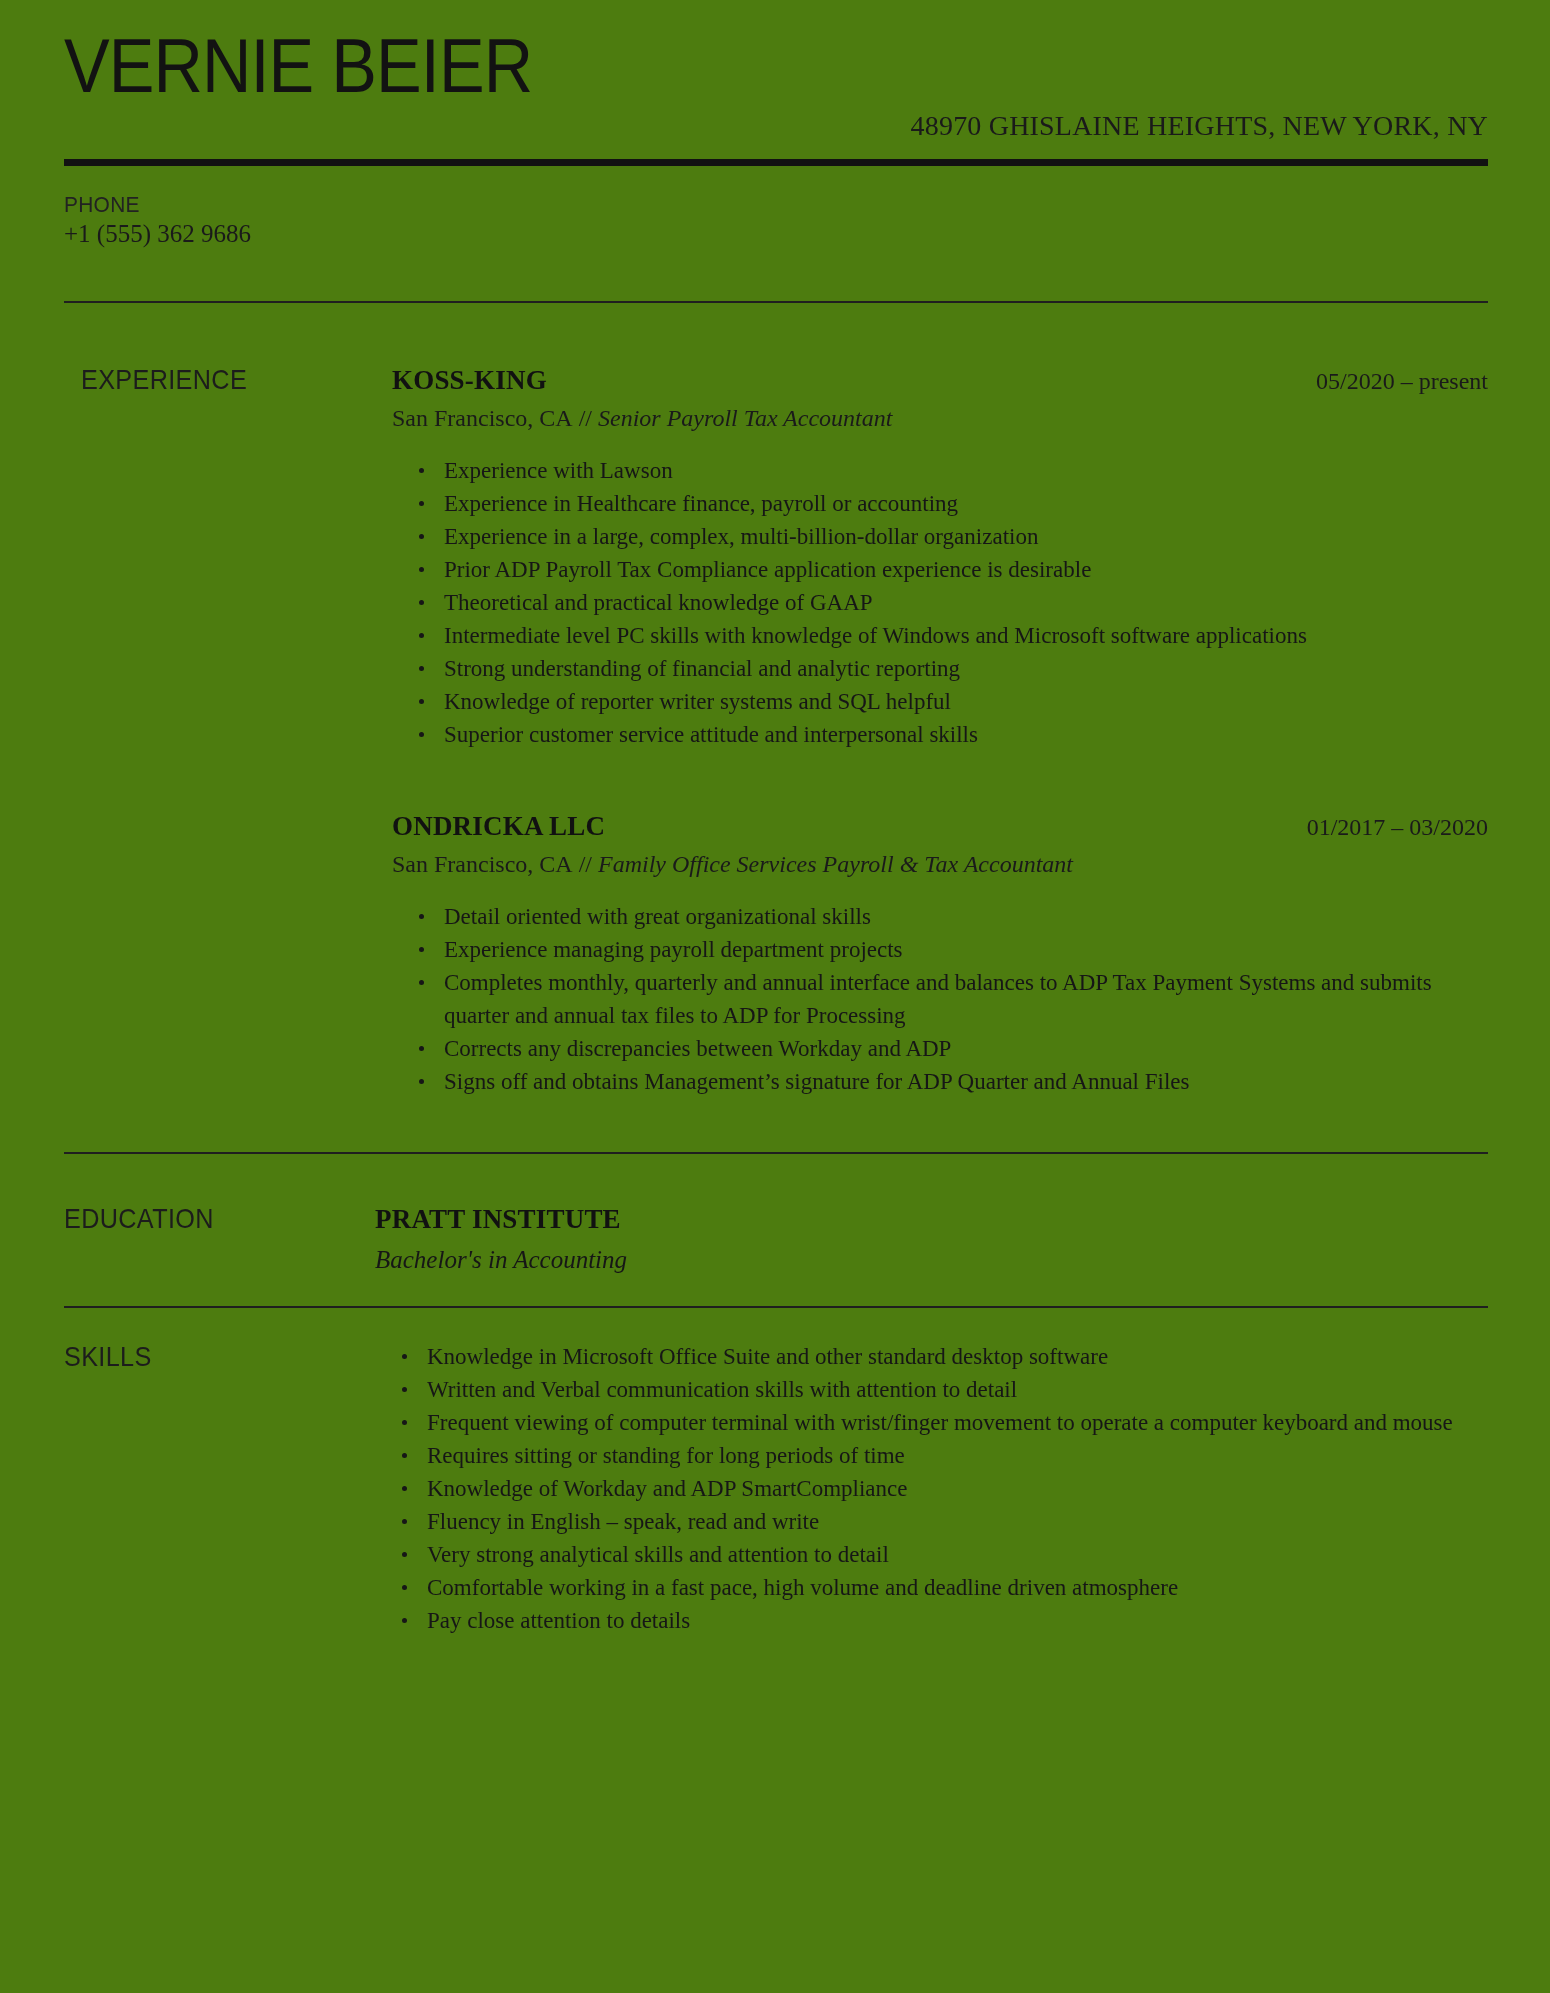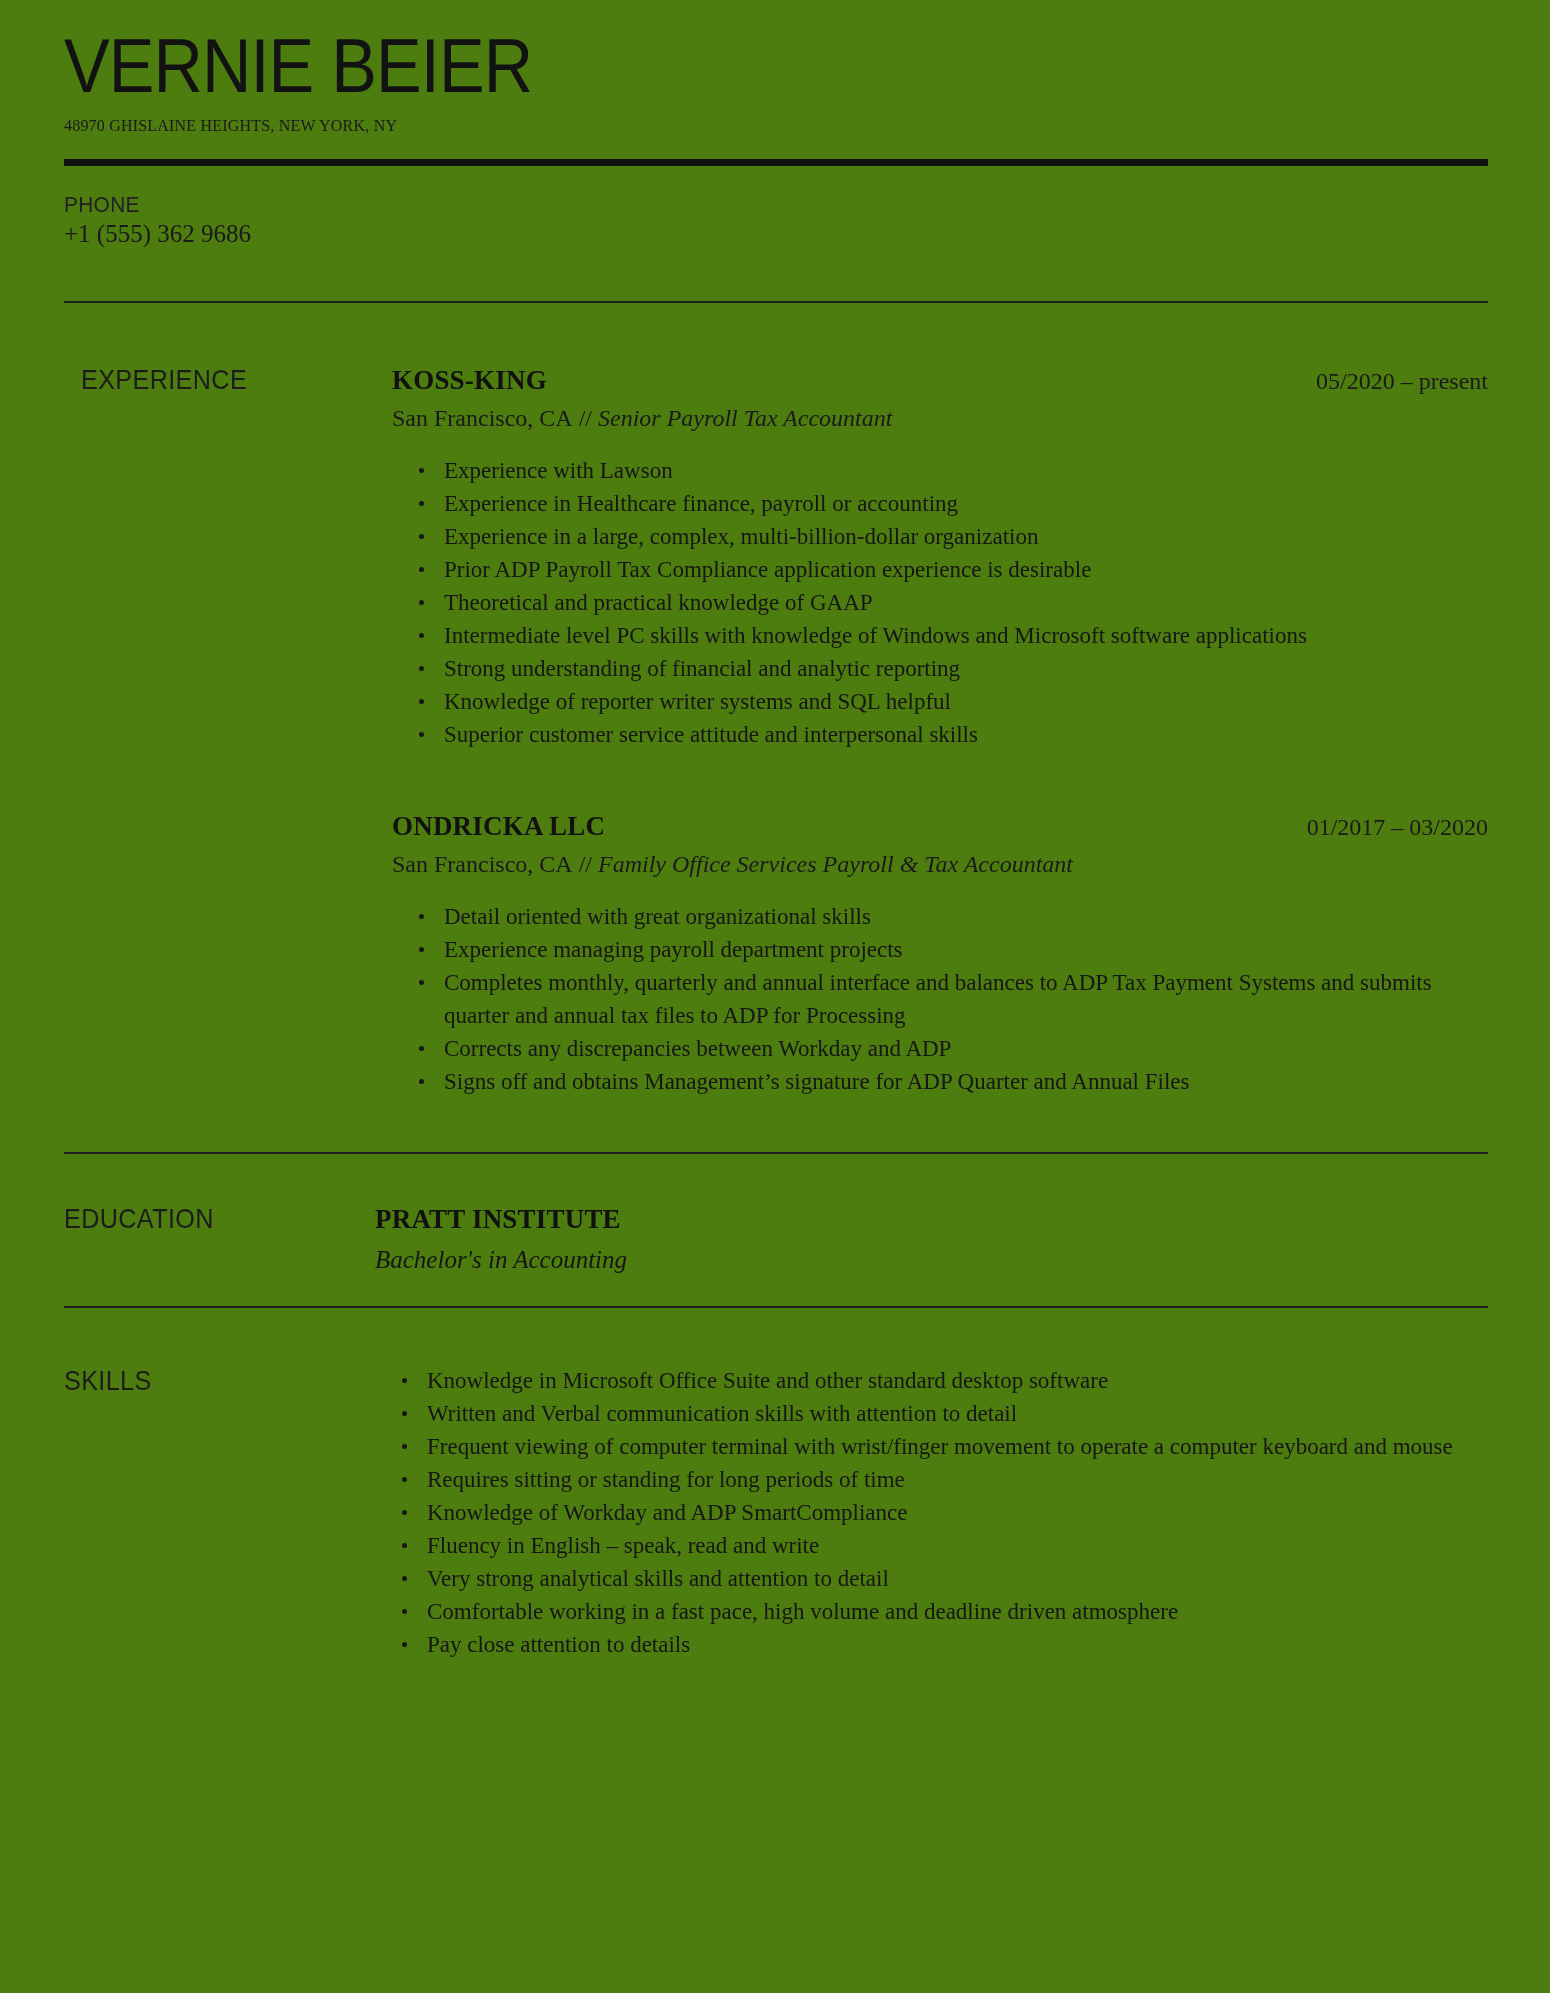"48970 GHISLAINE HEIGHTS, NEW YORK," .address { font-size: 16px -> 28px; text-align: none -> right }
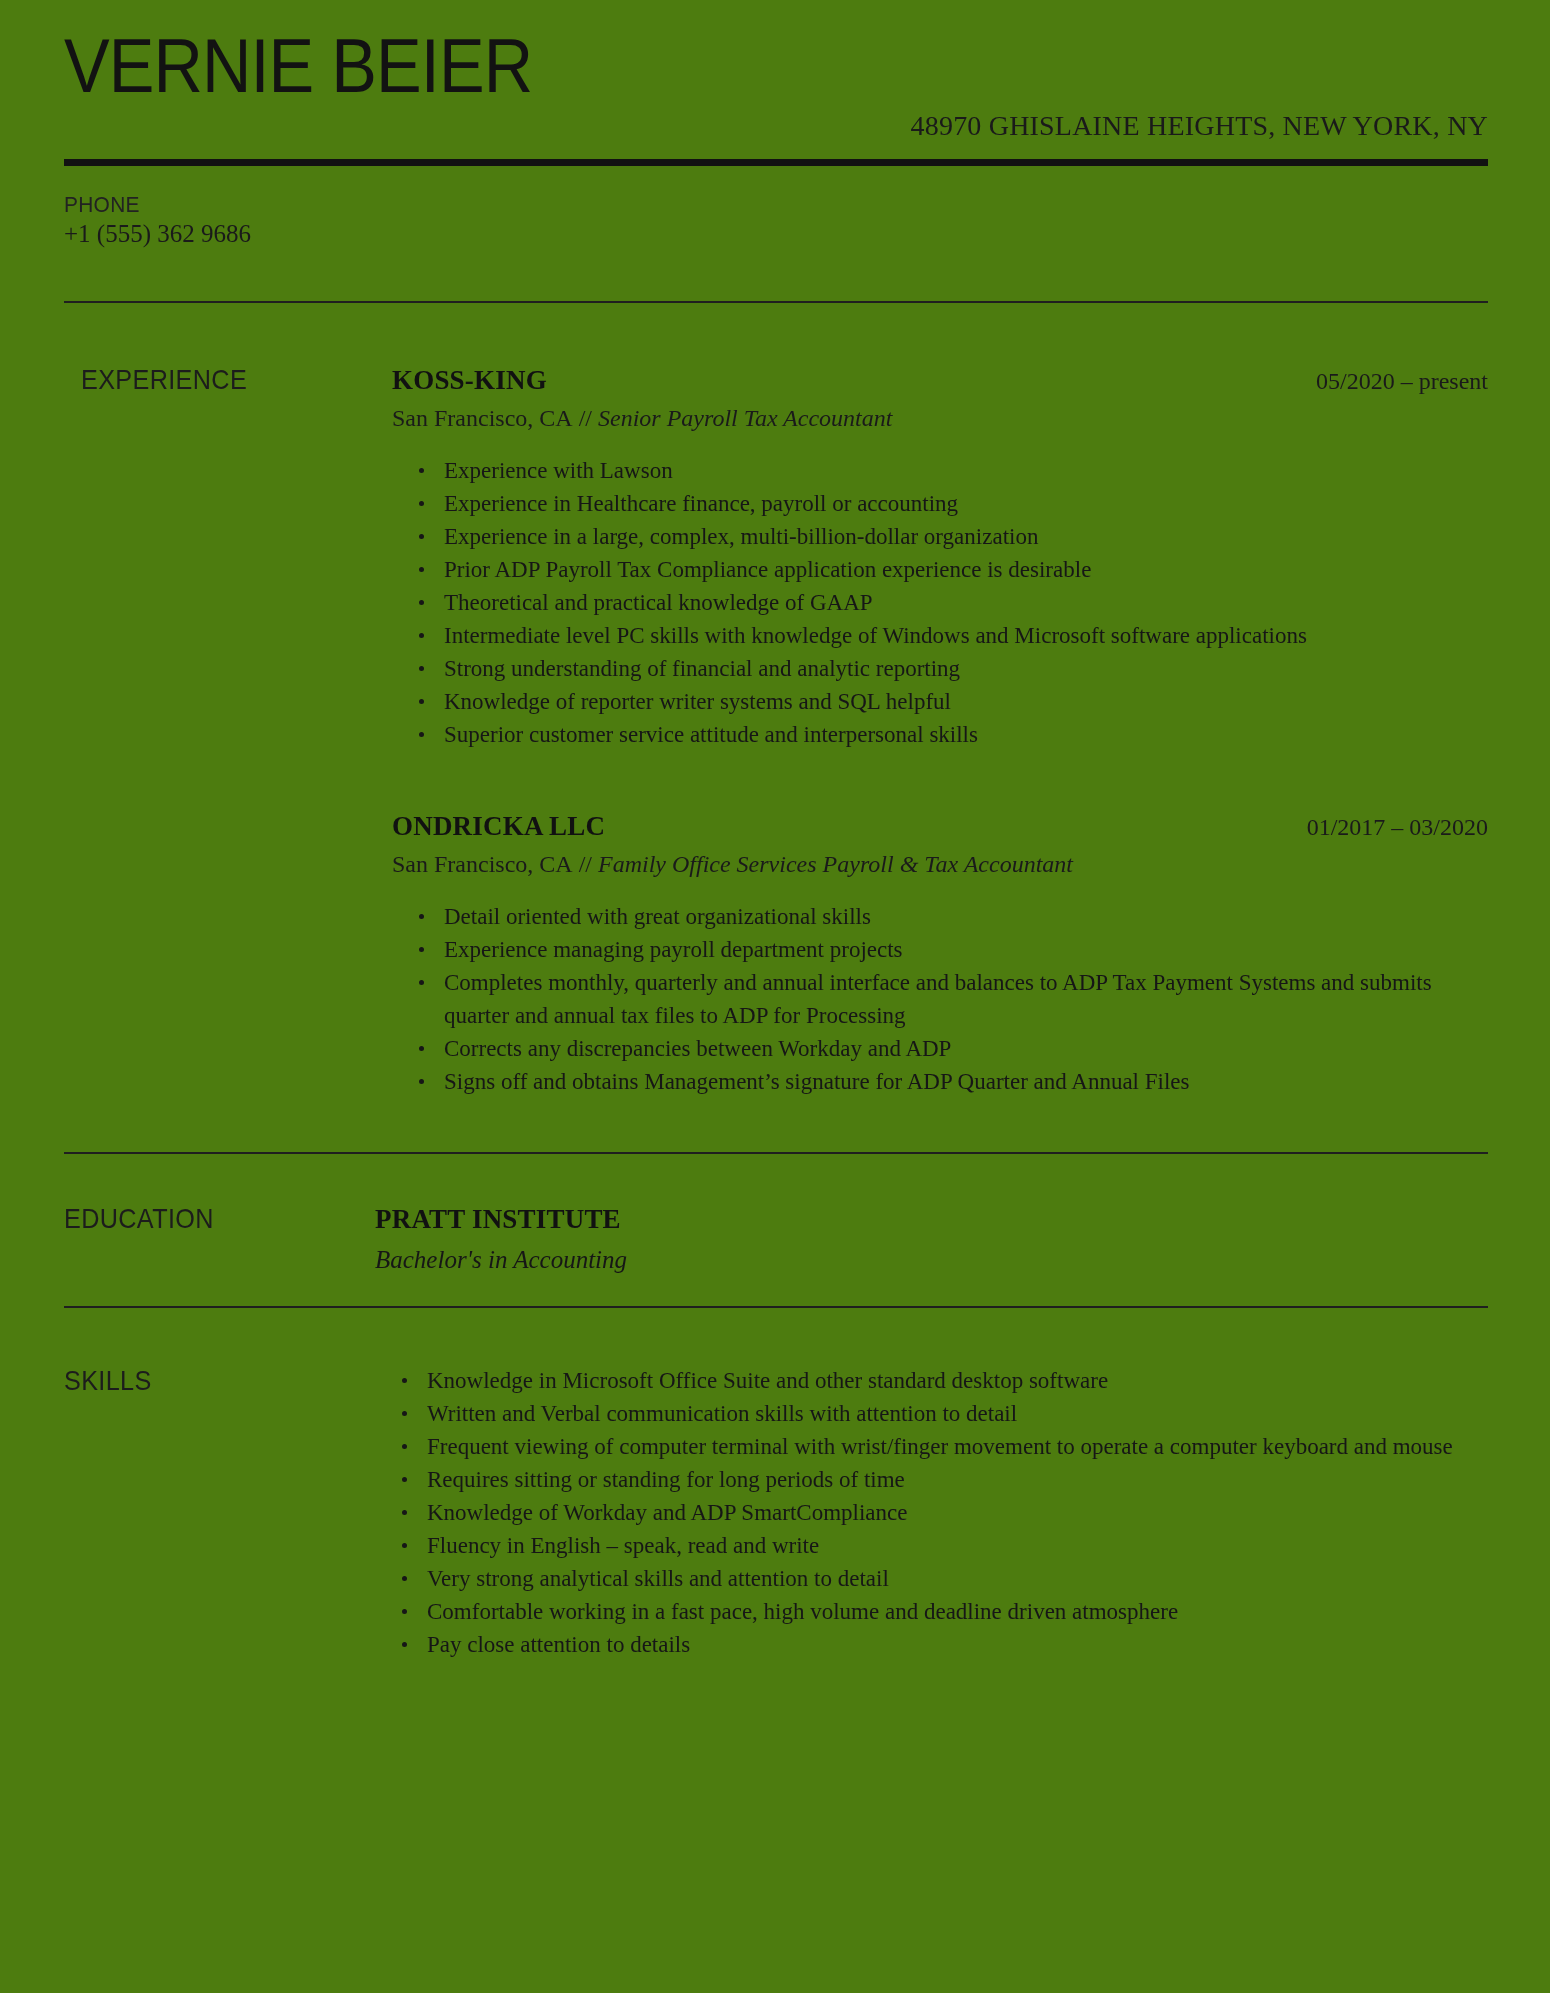"SKILLS" .skills-section { padding-top: 56px -> 32px }
